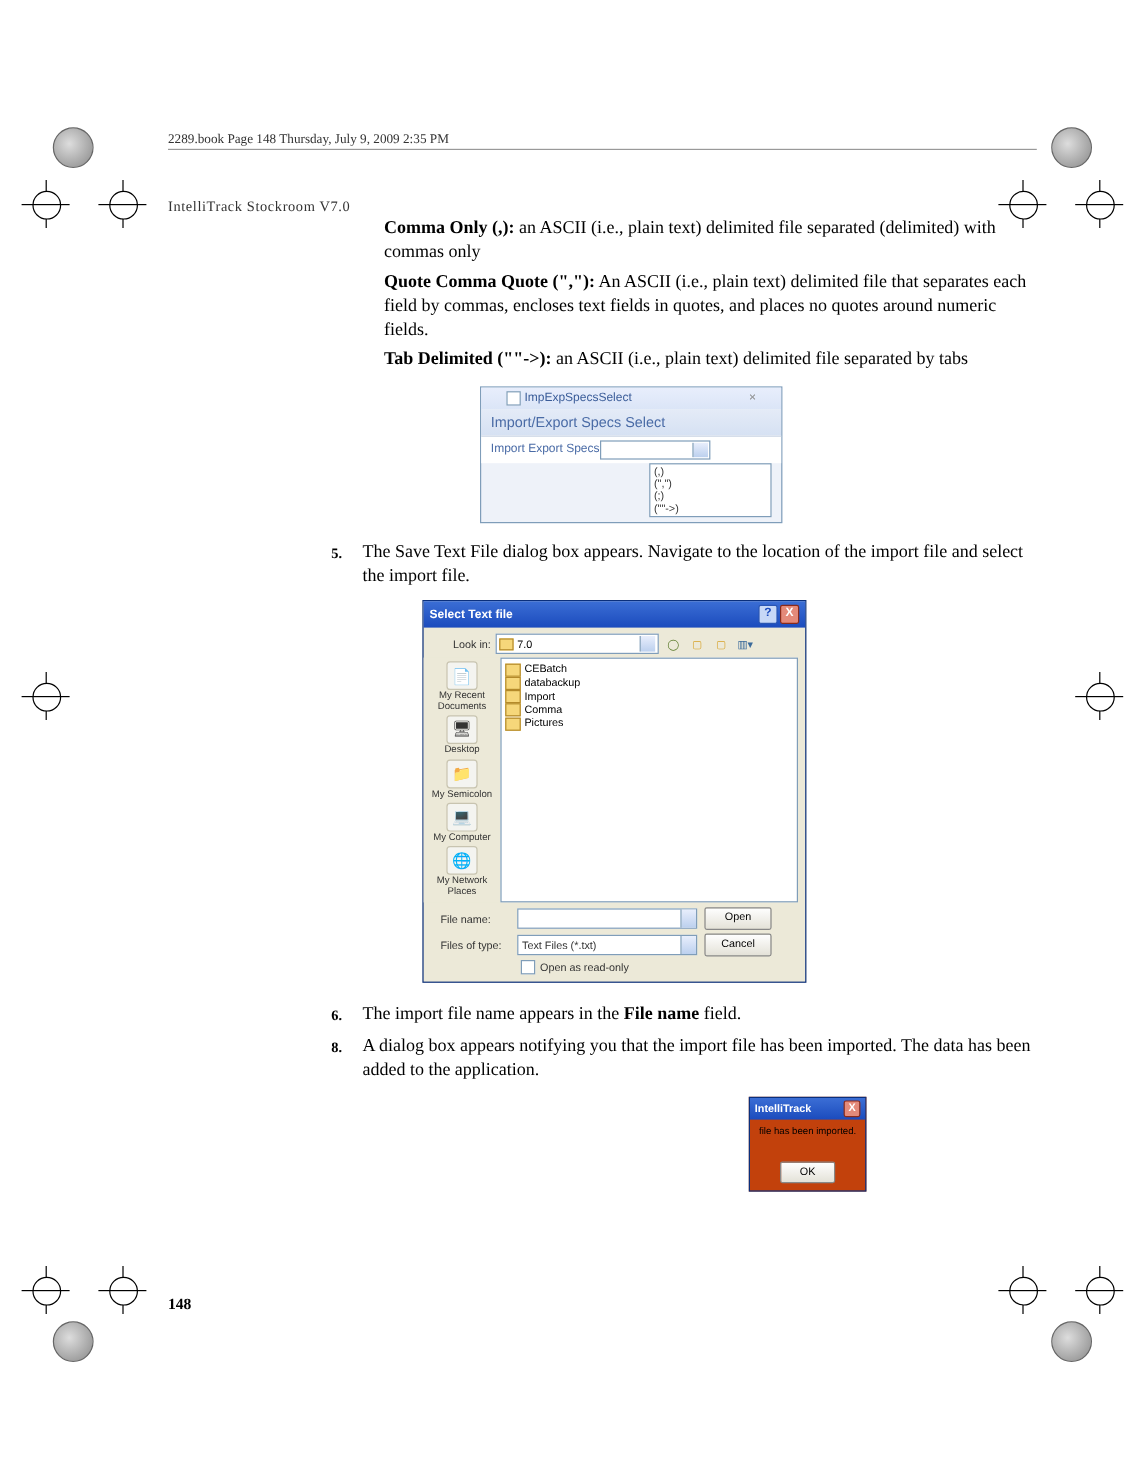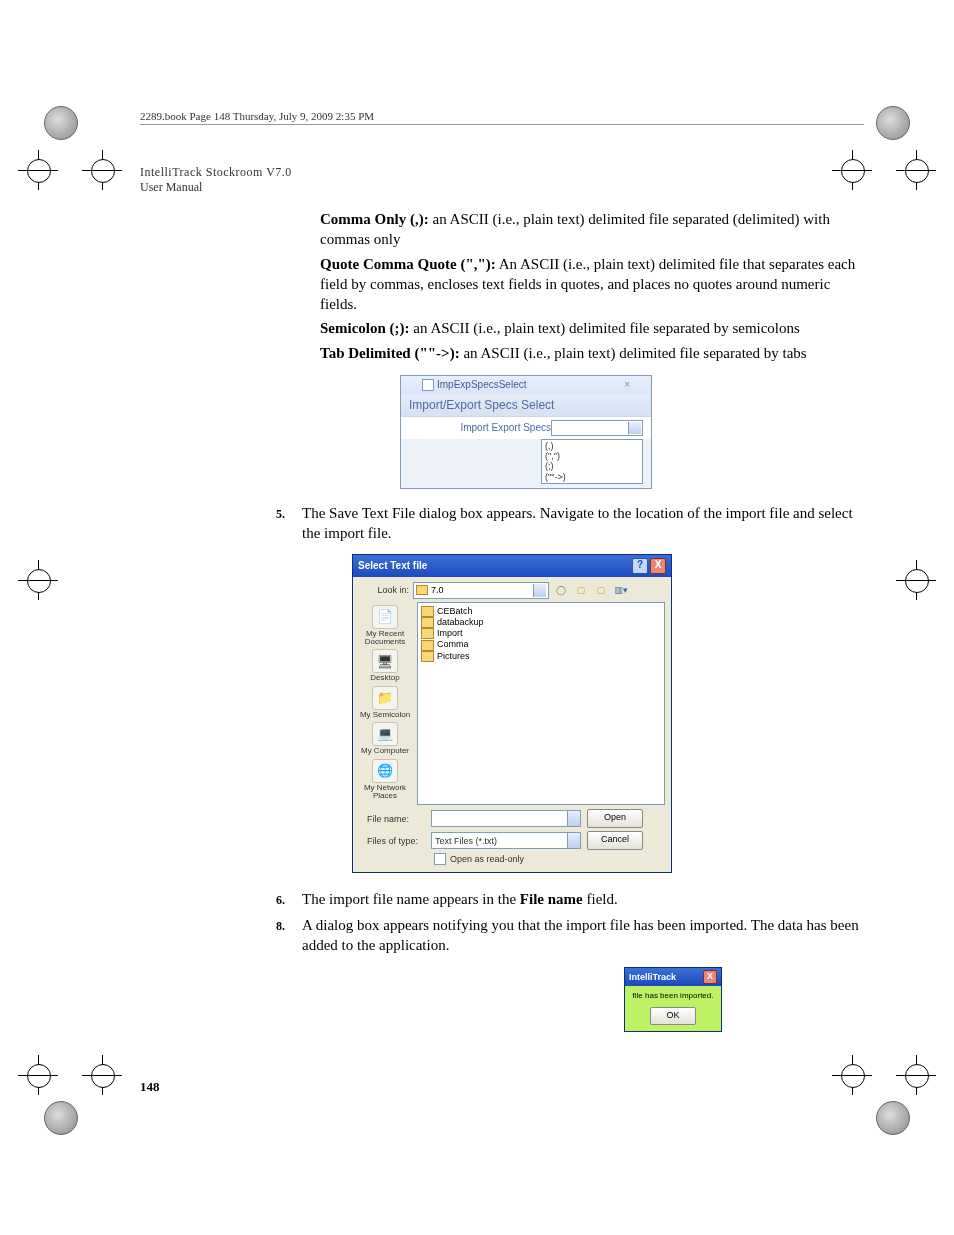"User Manual" div.doc-subtitle { html: <div>User Manual</div> -> none }
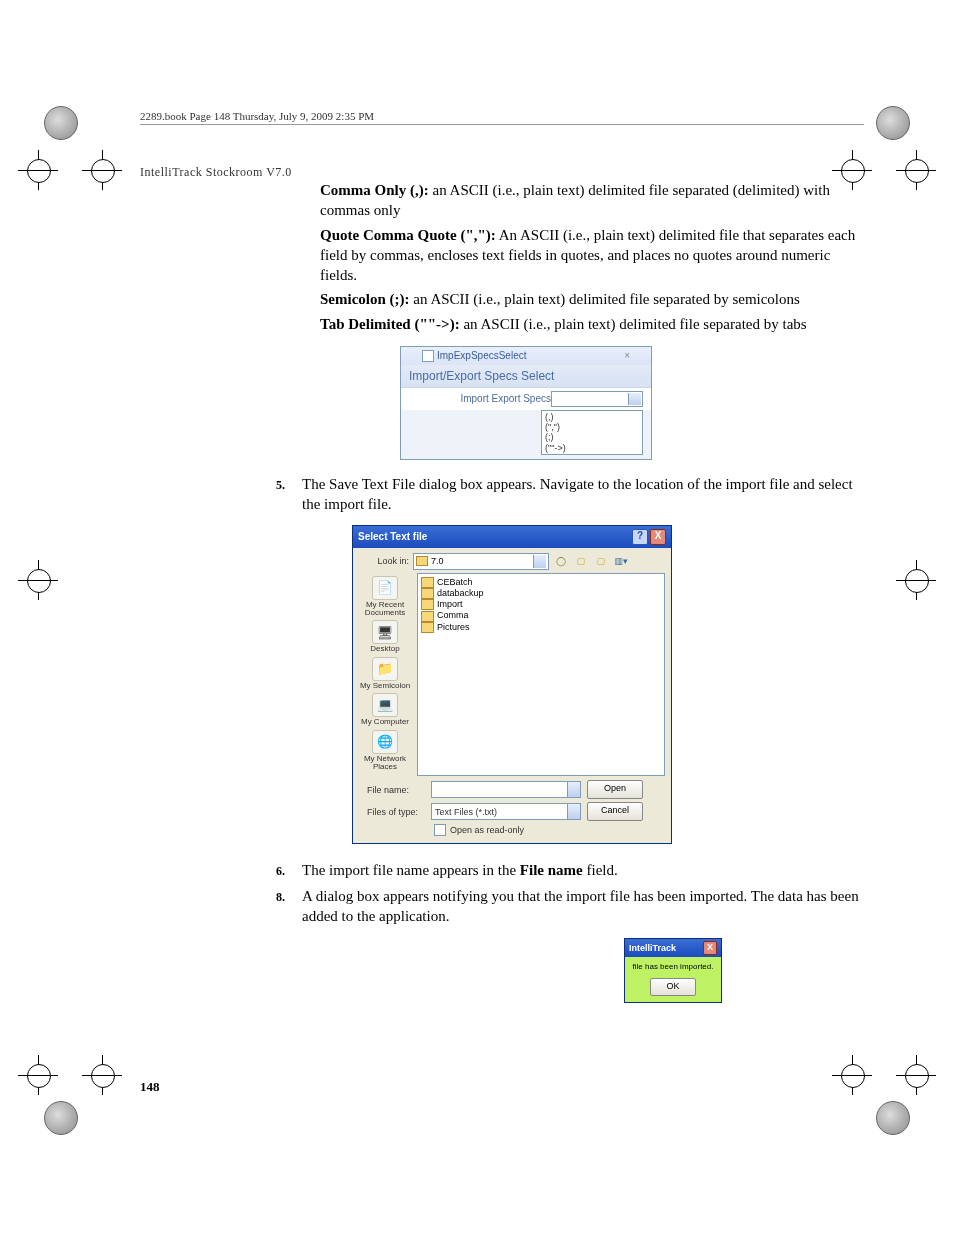"Semicolon (;): an ASCII (i.e.," p { html: <p><span>Semicolon (;):</span><span> an ASCII (i.e., plain text) delimited file separated by semicolons</span></p> -> none }
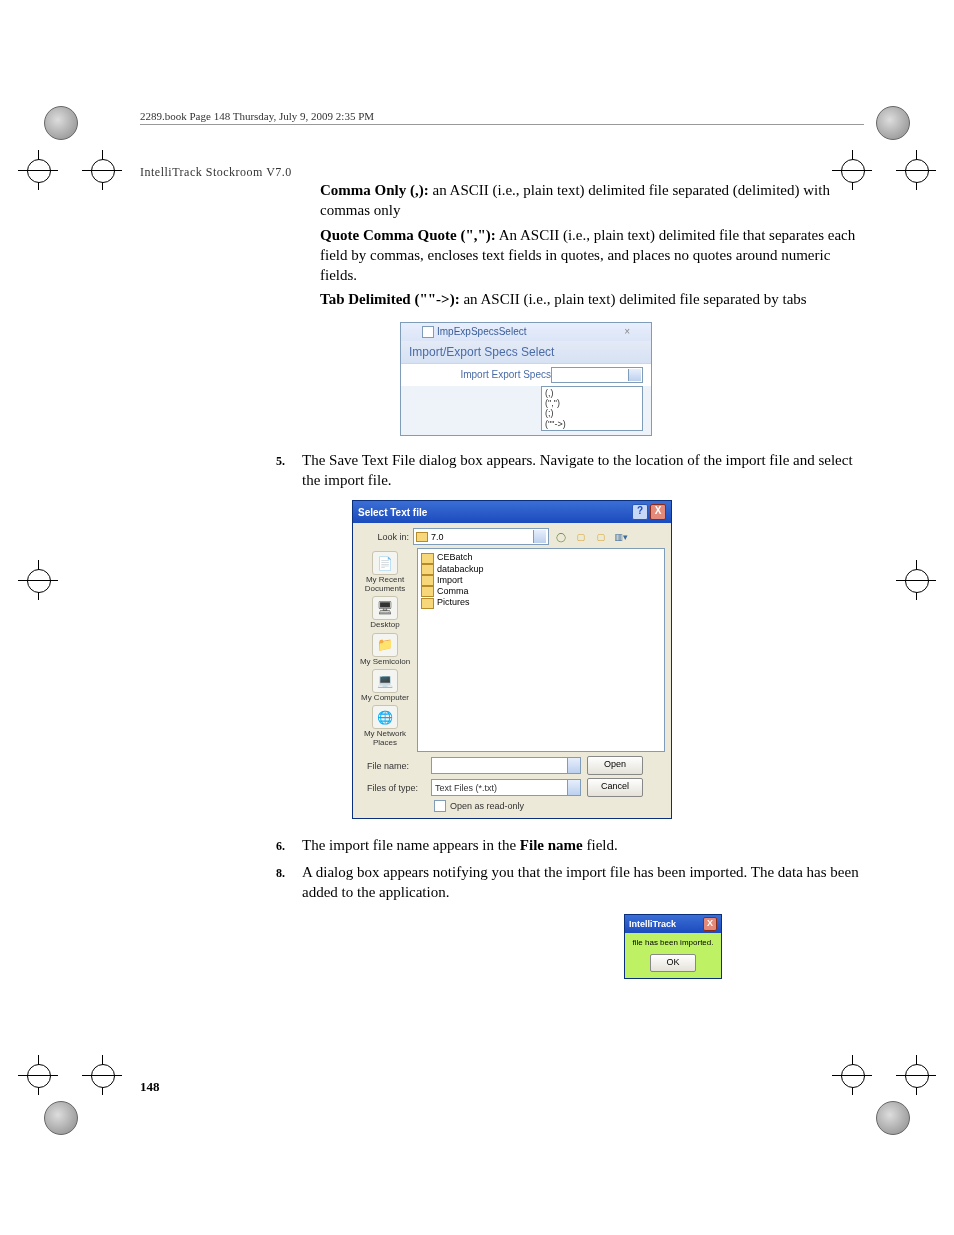"Import Export Specs" .fig1 .row { justify-content: flex-end -> flex-start }
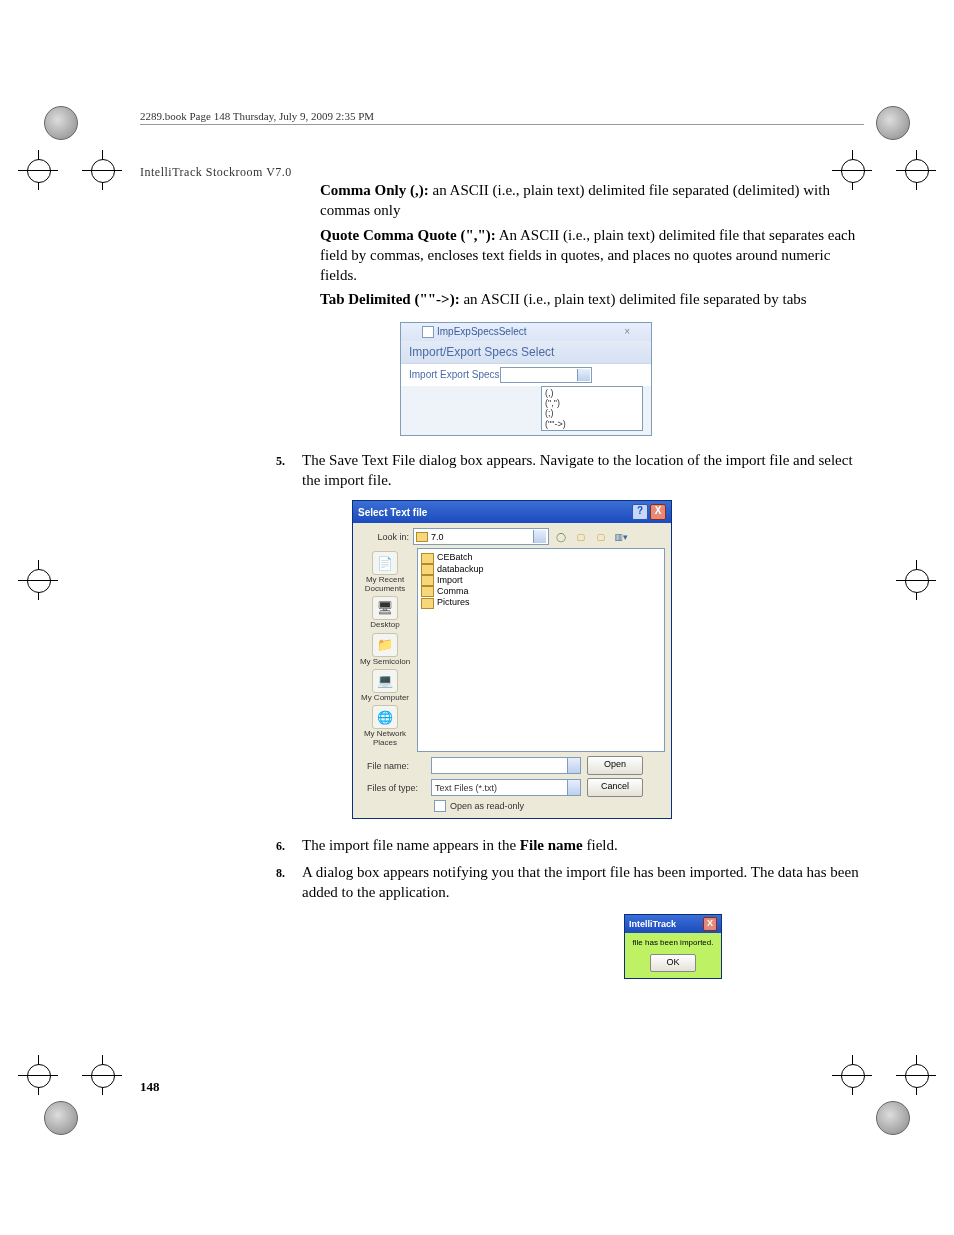"IntelliTrack" .fig3 { background: #bef264 -> #c2410c }
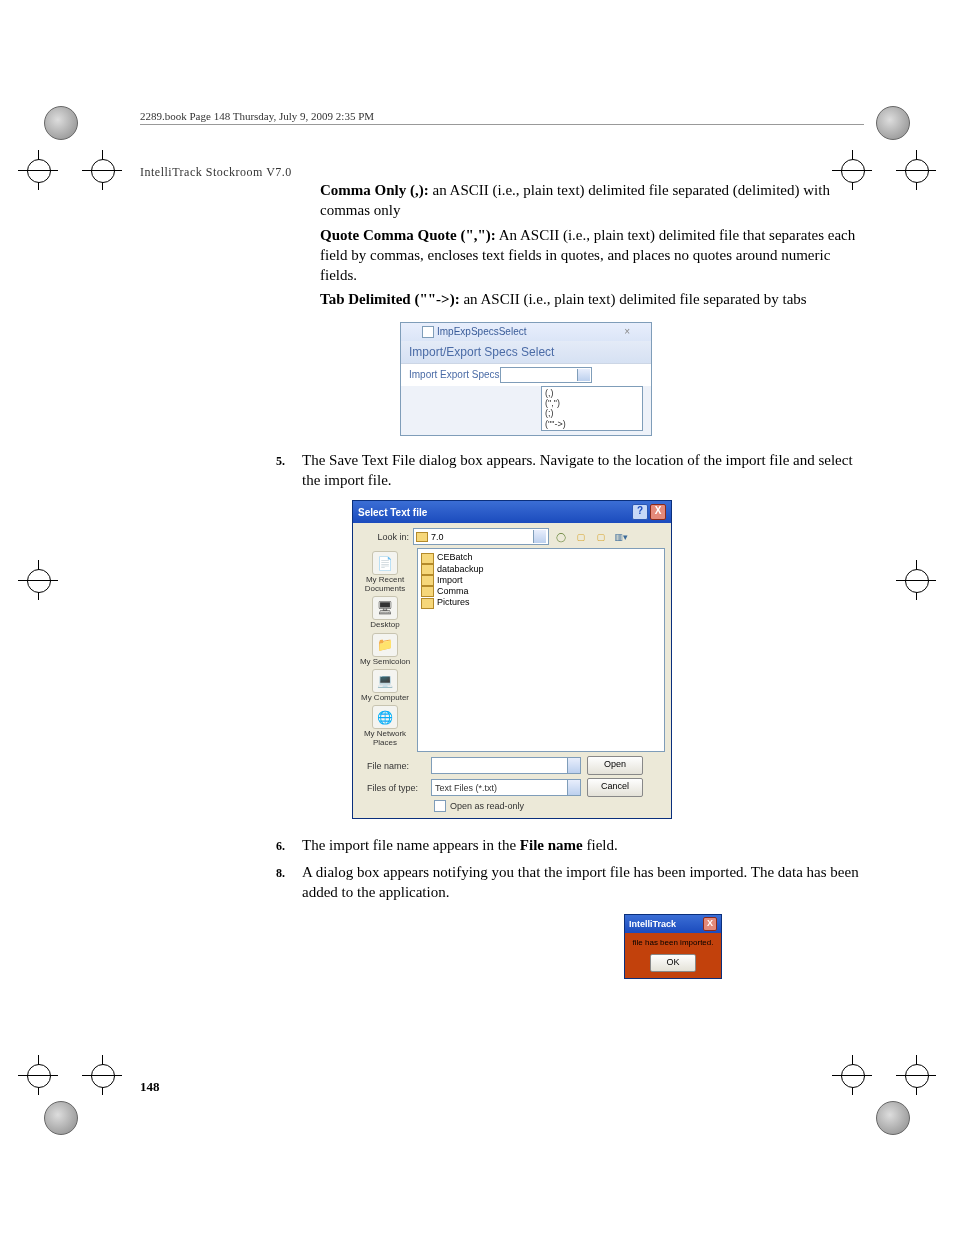"OK" .fig3 .ok { margin: 2px auto 6px -> 16px auto 6px }
